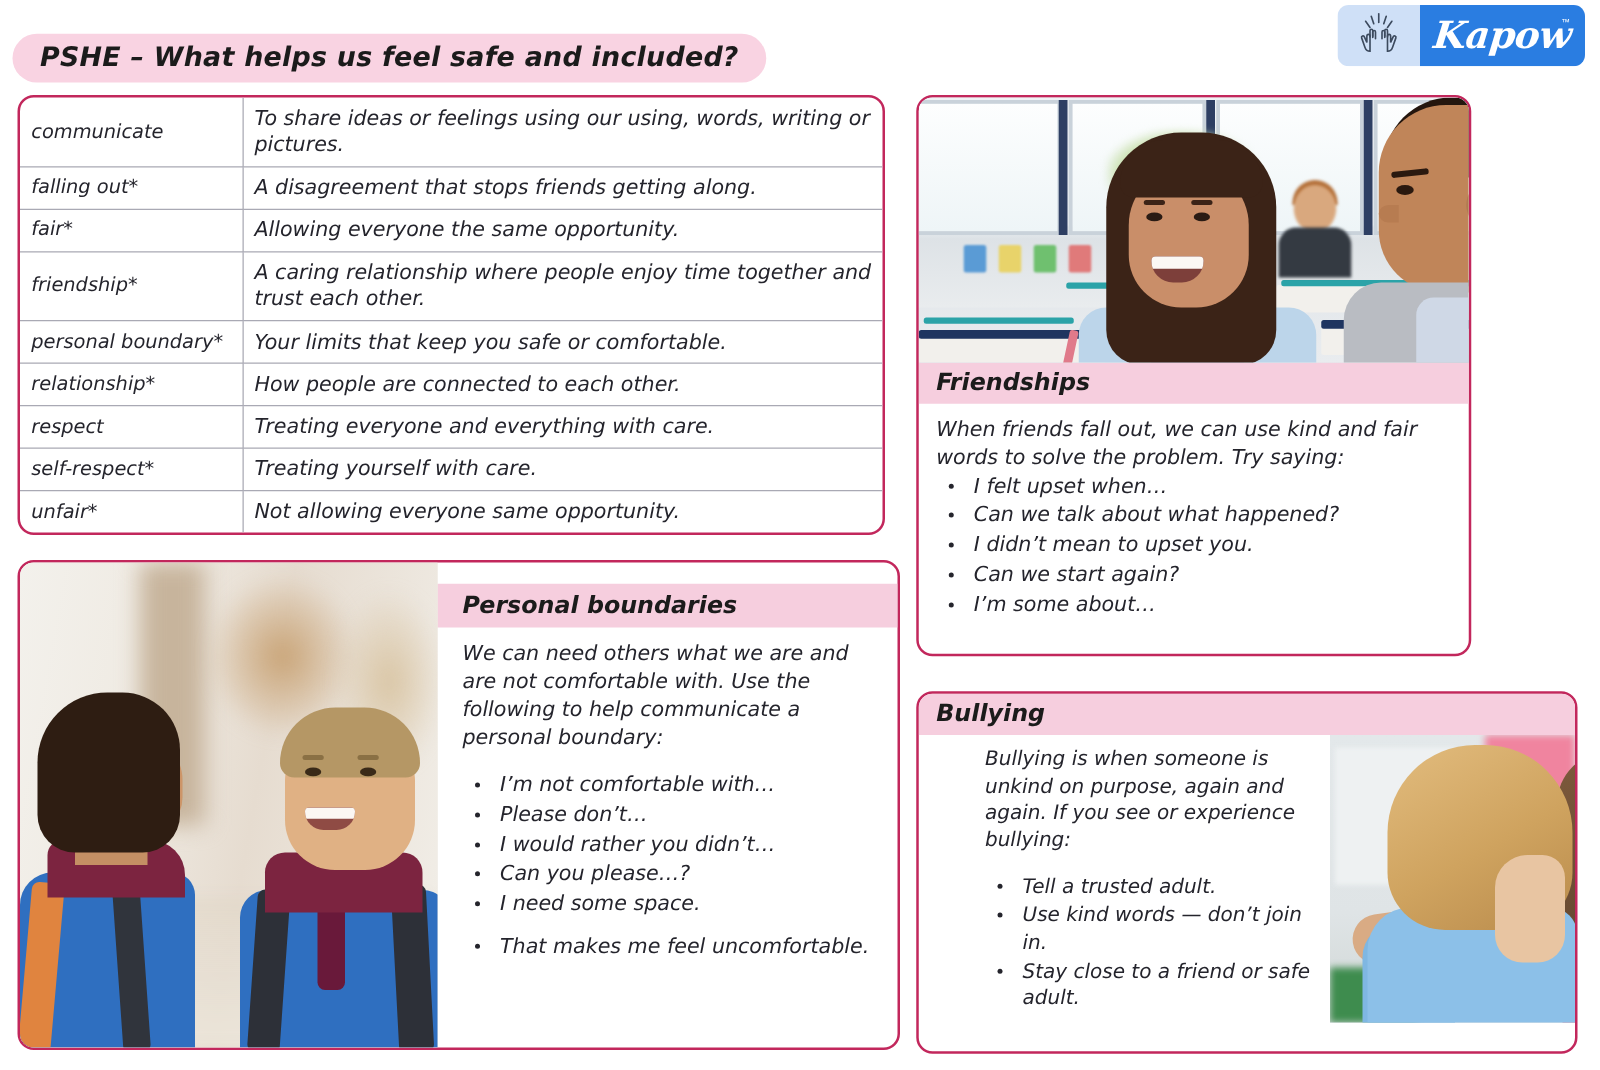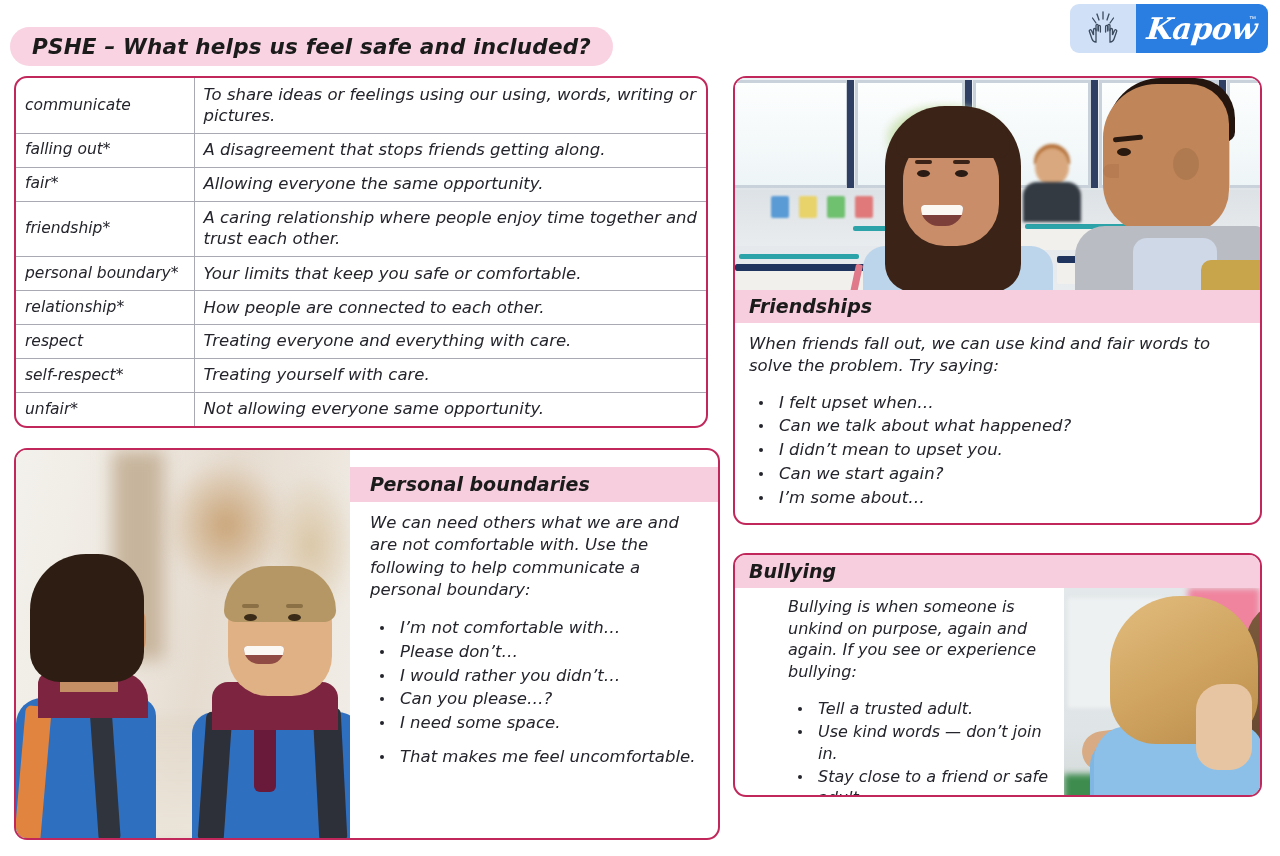"Friendships" #friendships-panel { width: 529px -> 444px }
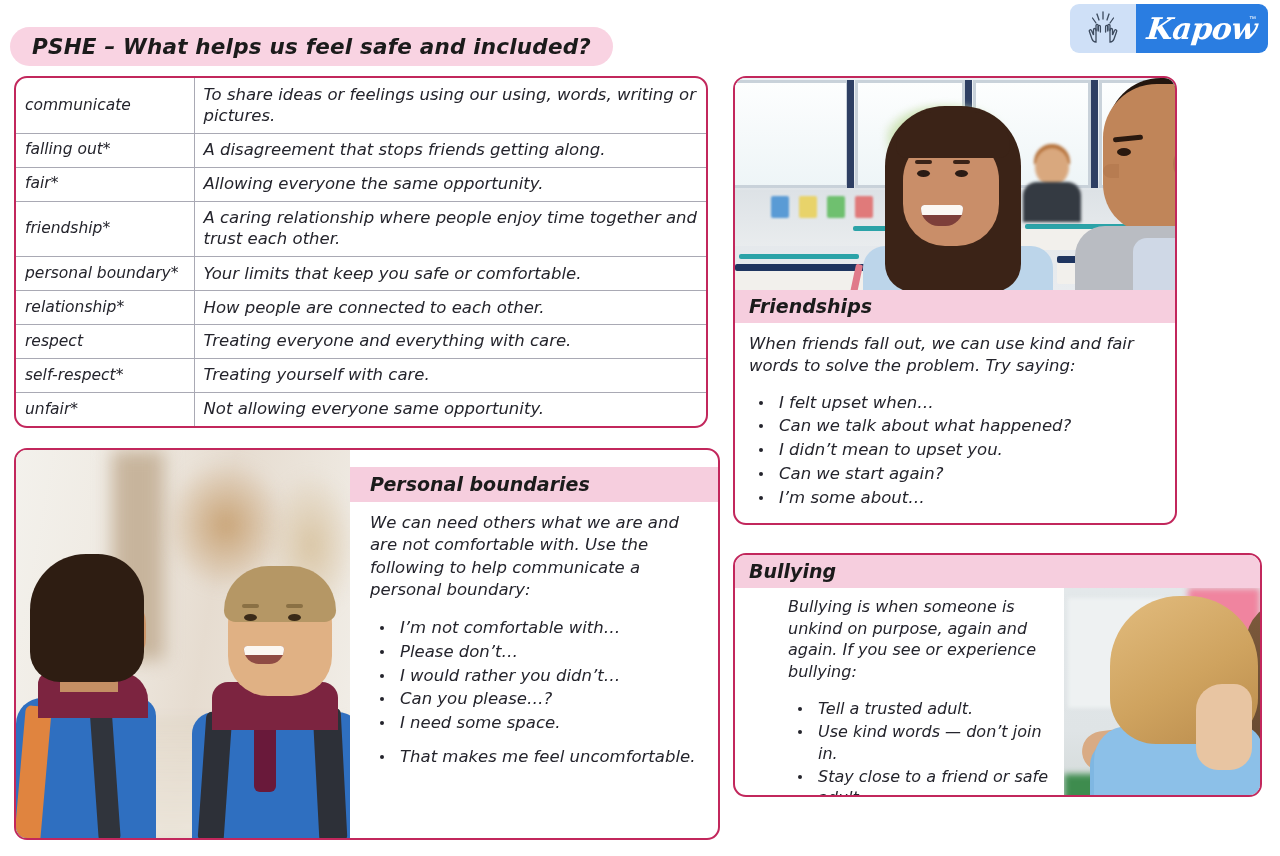"I felt upset when…" ul.bullets { margin-top: 14px -> none }
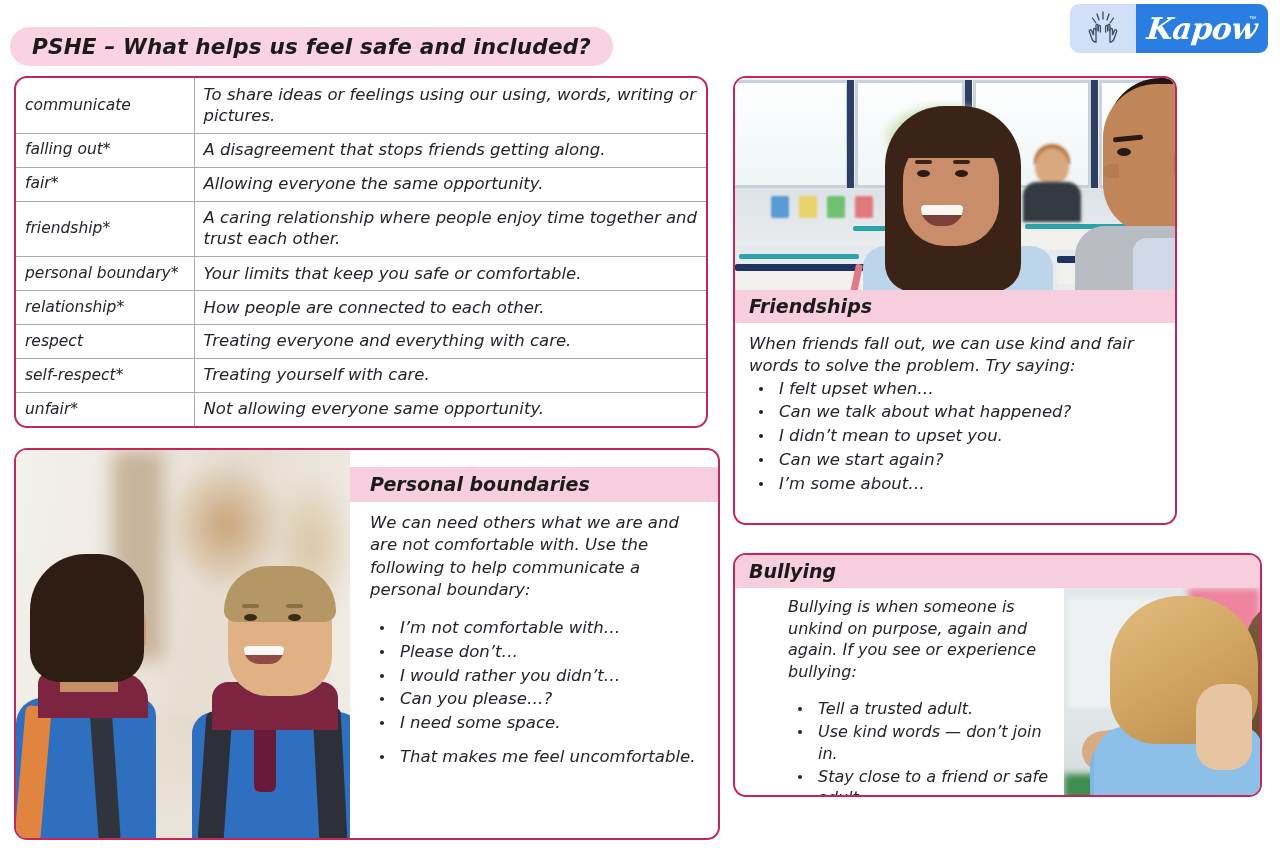"Bullying" #bullying-panel { height: 244px -> 290px }
